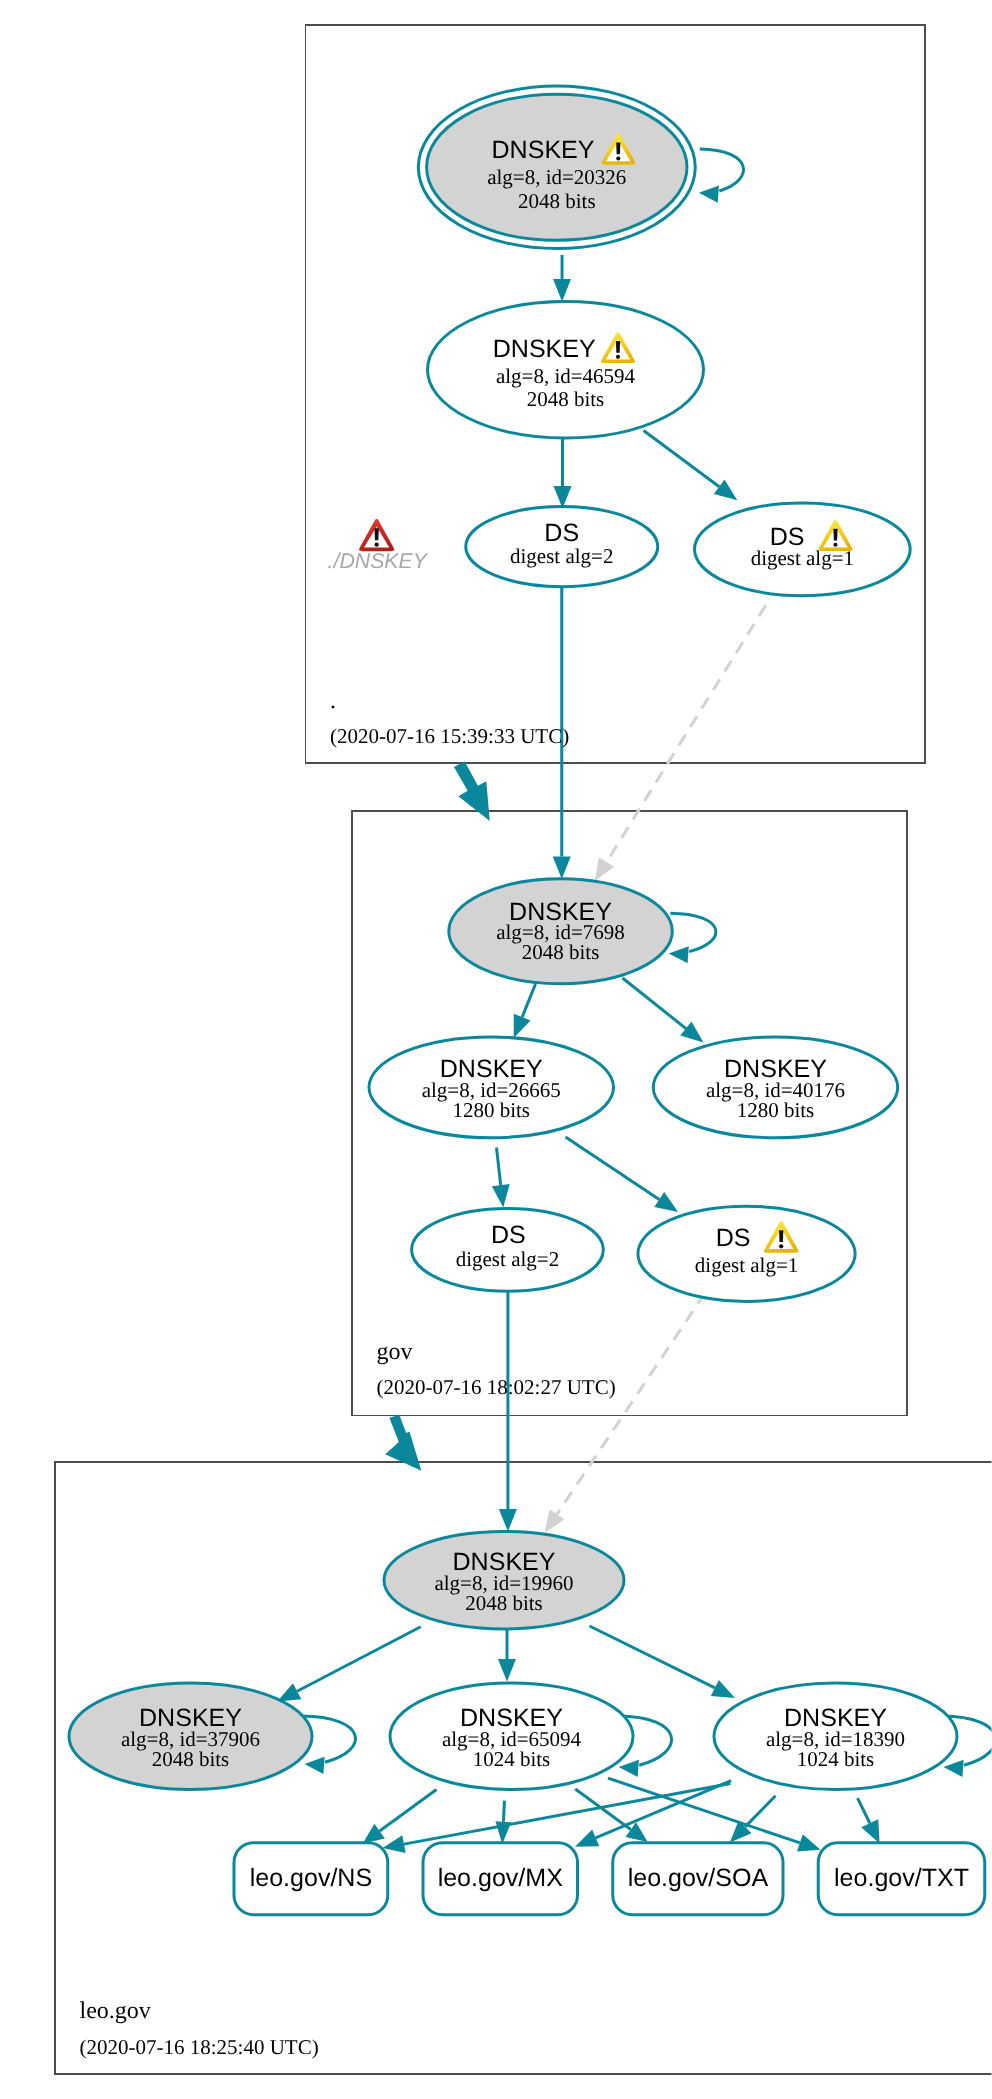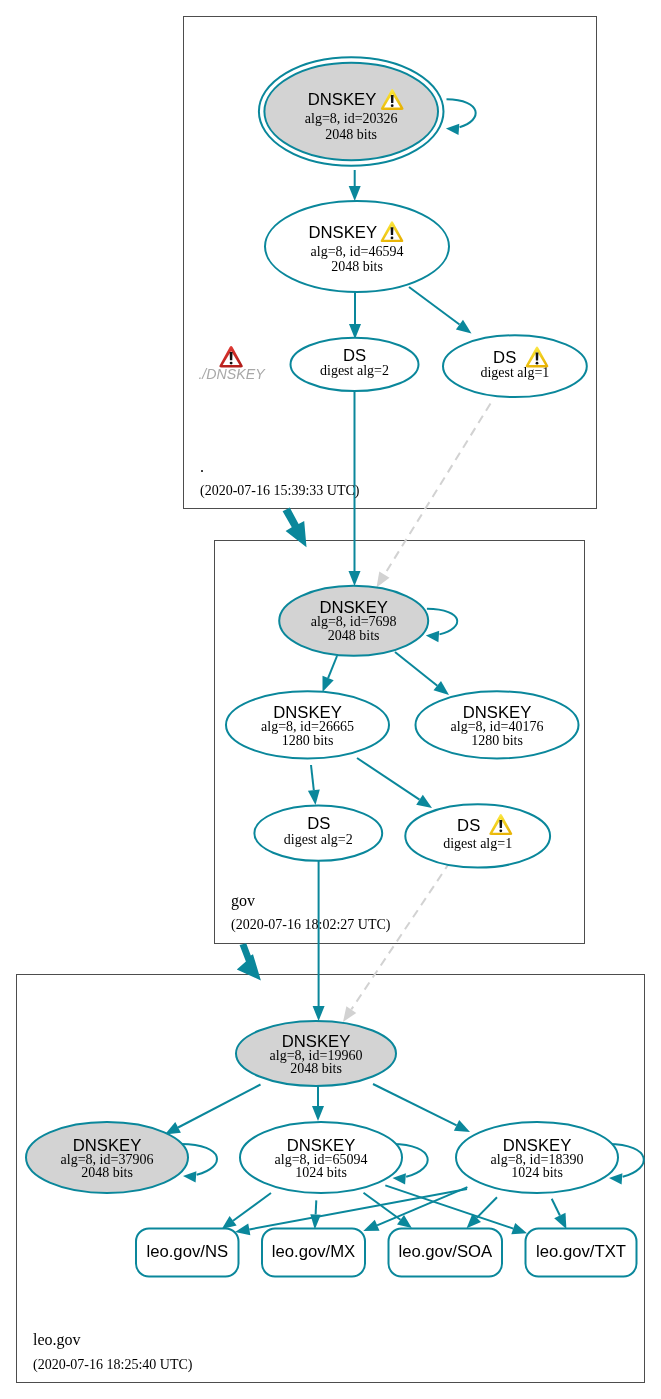"DNSKEY" #stage { margin-left: none -> 20px }
